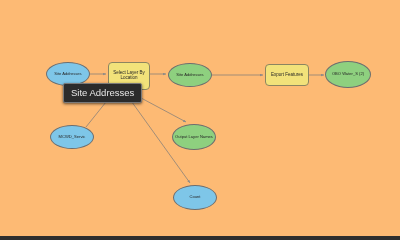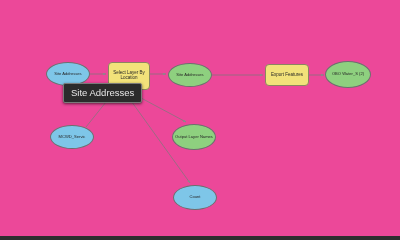"Site Addresses" #app { background: #ec4899 -> #fdba74 }
